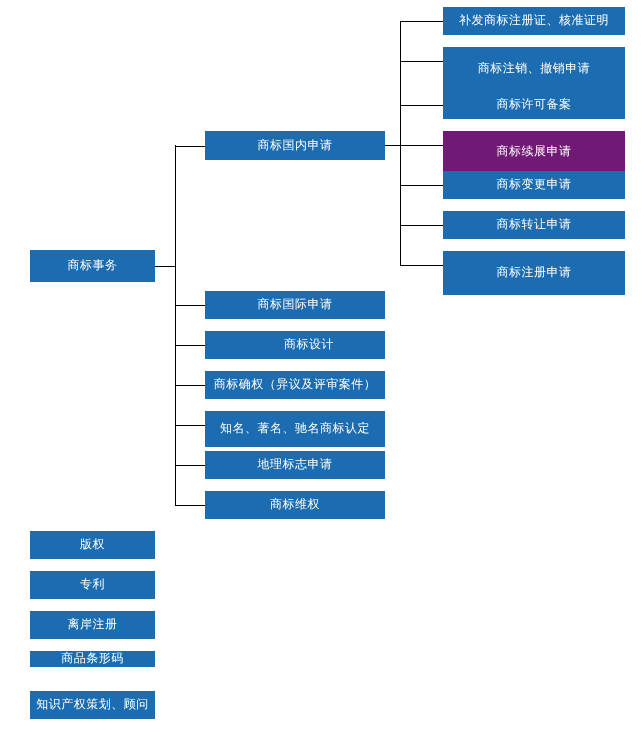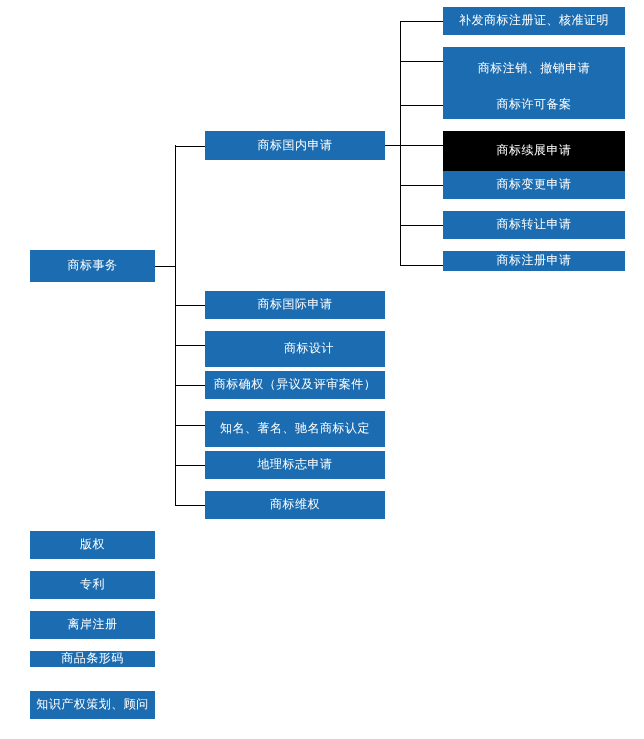"商标续展申请" div.node { background: #000000 -> #701a75; font-family: Liberation Mono, monospace -> none }
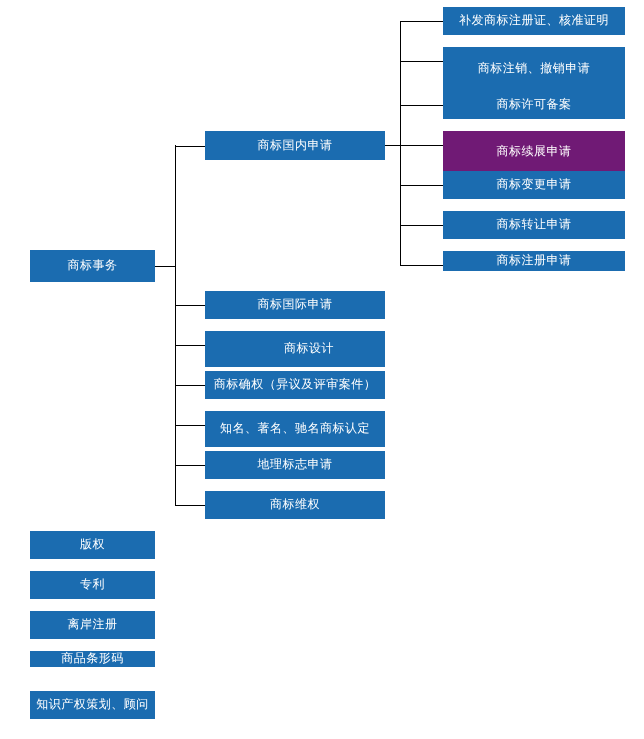"商标注册申请" div.node { height: 20px -> 44px }
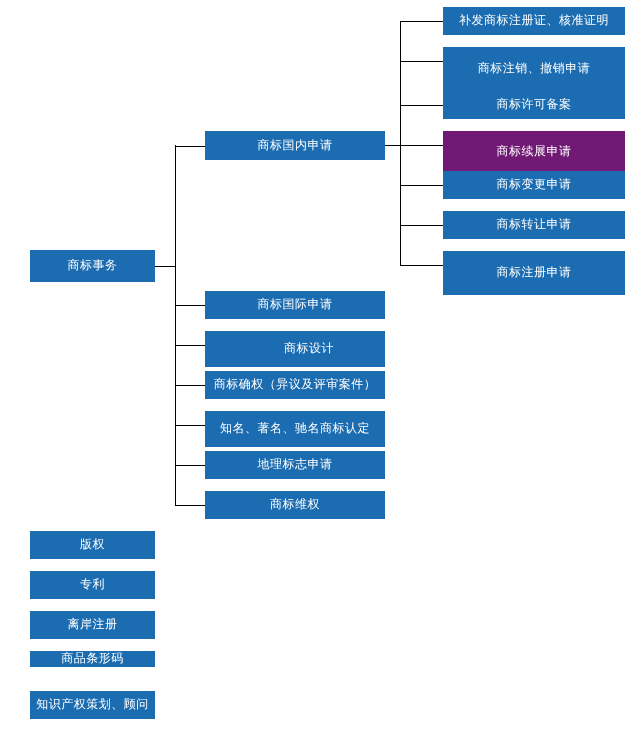"商标设计" div.node { height: 36px -> 28px }
